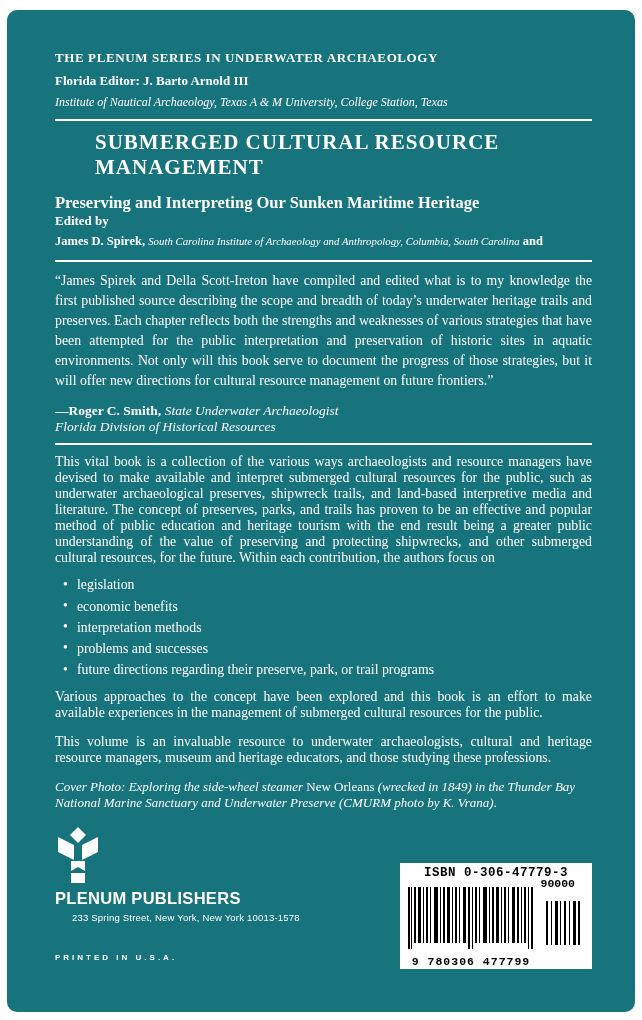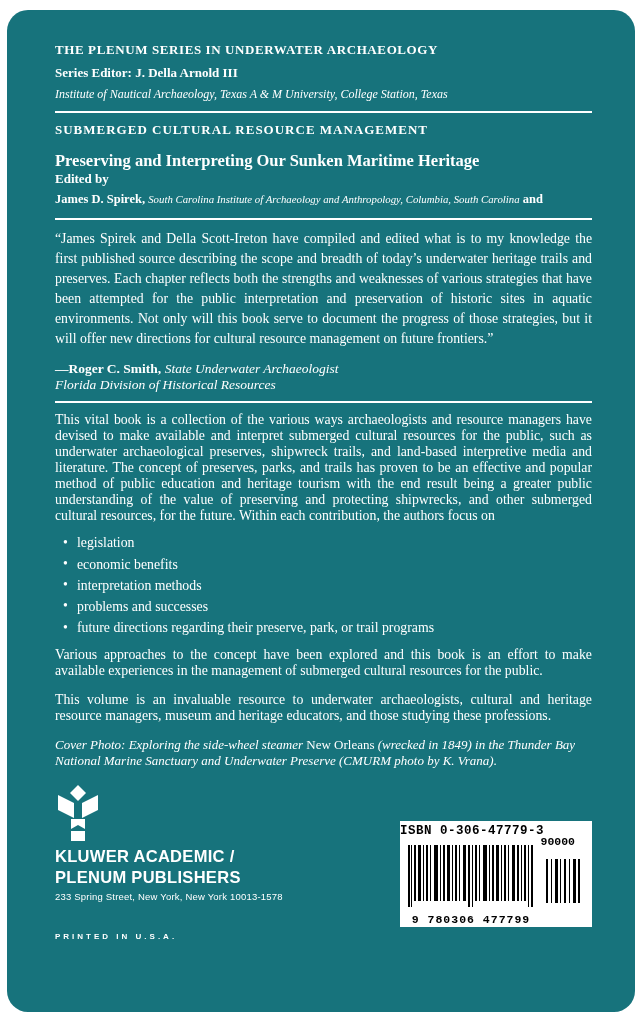"THE PLENUM SERIES IN UNDERWATER" .cover { border-radius: 21px -> 10px; padding: 32px 43px 0 48px -> 40px 43px 0 48px }
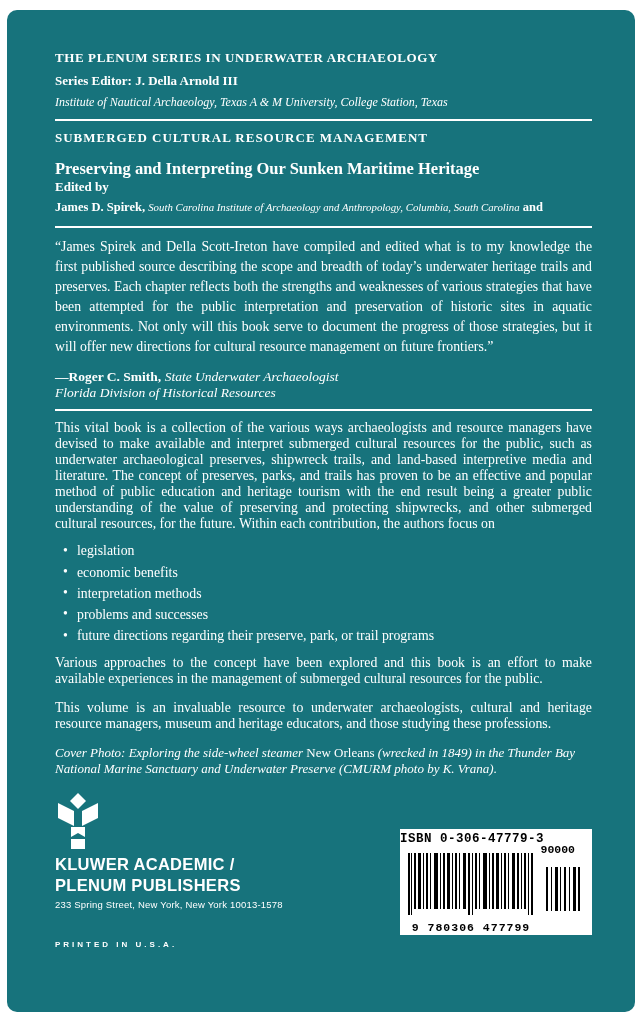"Series Editor: J. Della Arnold" div.series-editor { text: Series Editor:  J. Della -> Florida Editor:  J. Barto }
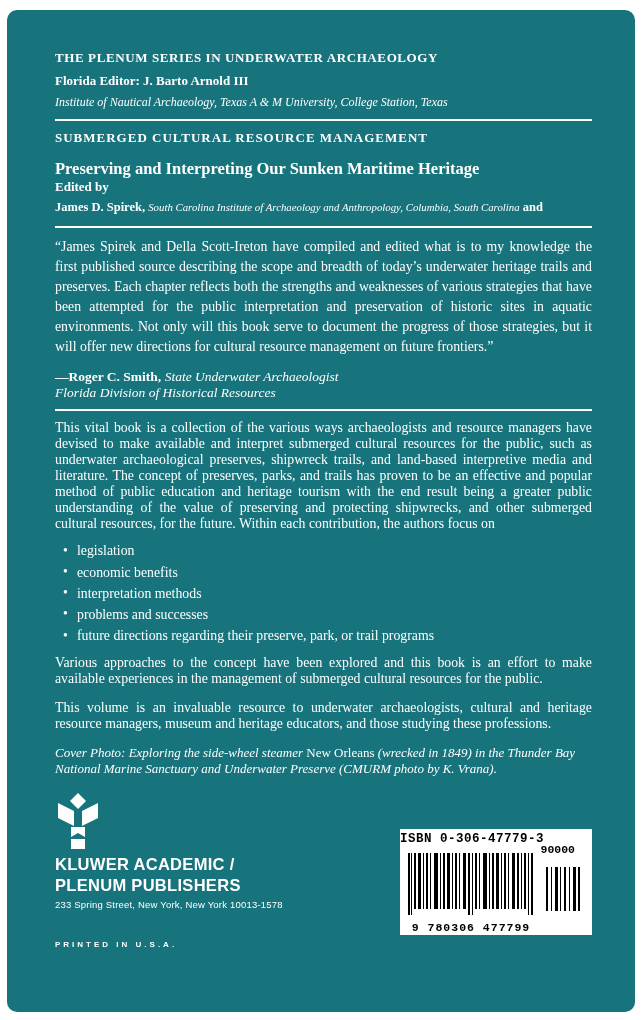"SUBMERGED CULTURAL RESOURCE MANAGEMENT" .book-title { font-size: 13px -> 21px; margin-left: none -> 40px }
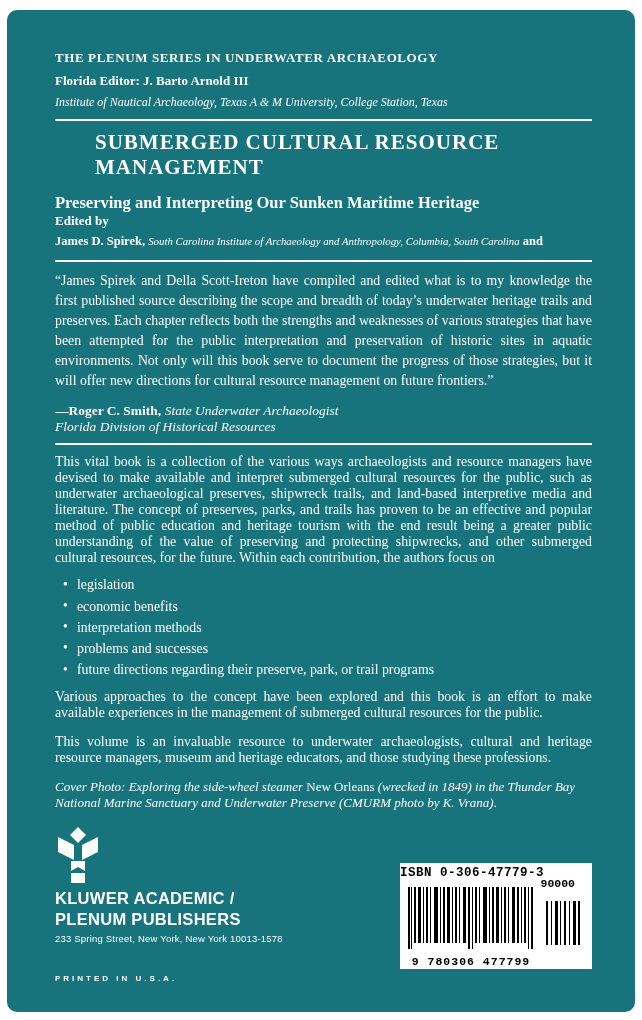"ISBN 0-306-47779-3" .isbn { text-align: left -> center }
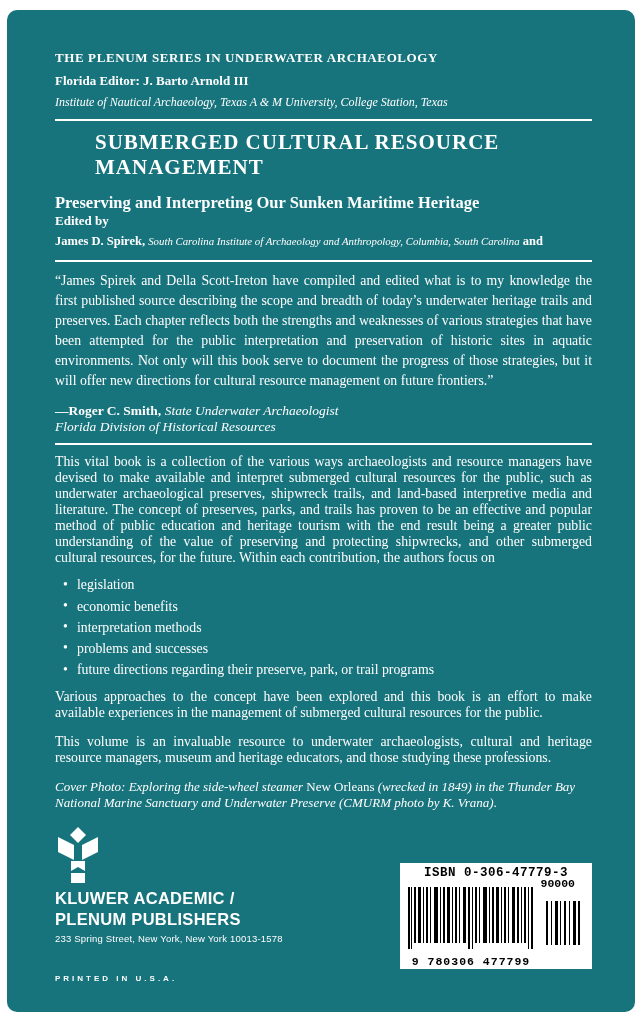"KLUWER ACADEMIC /" div { html: <div>KLUWER ACADEMIC /</div> -> none }
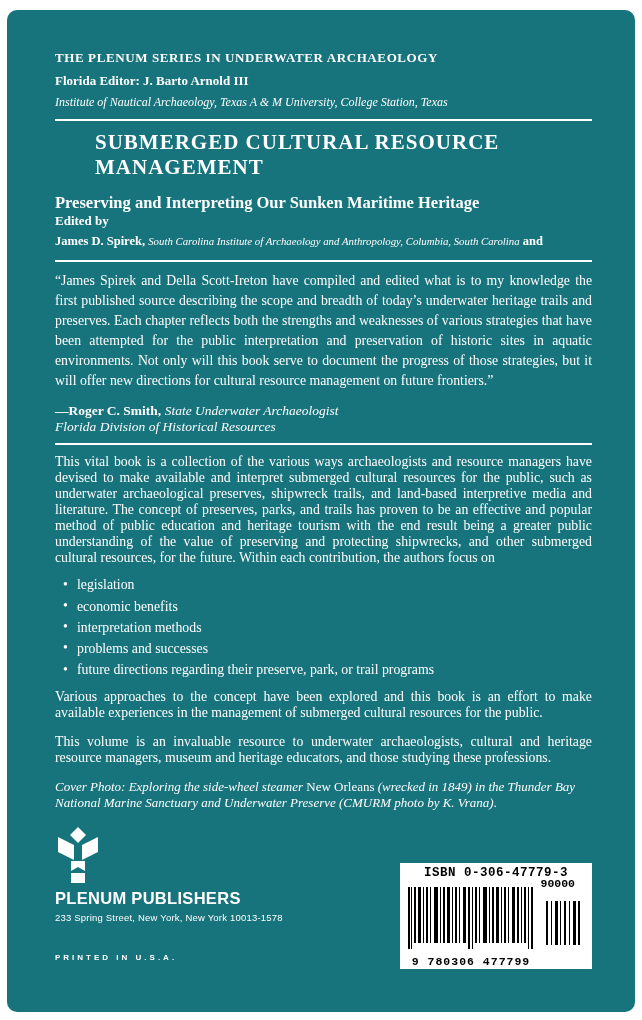"233 Spring Street, New York," .address { margin-left: none -> 17px }
